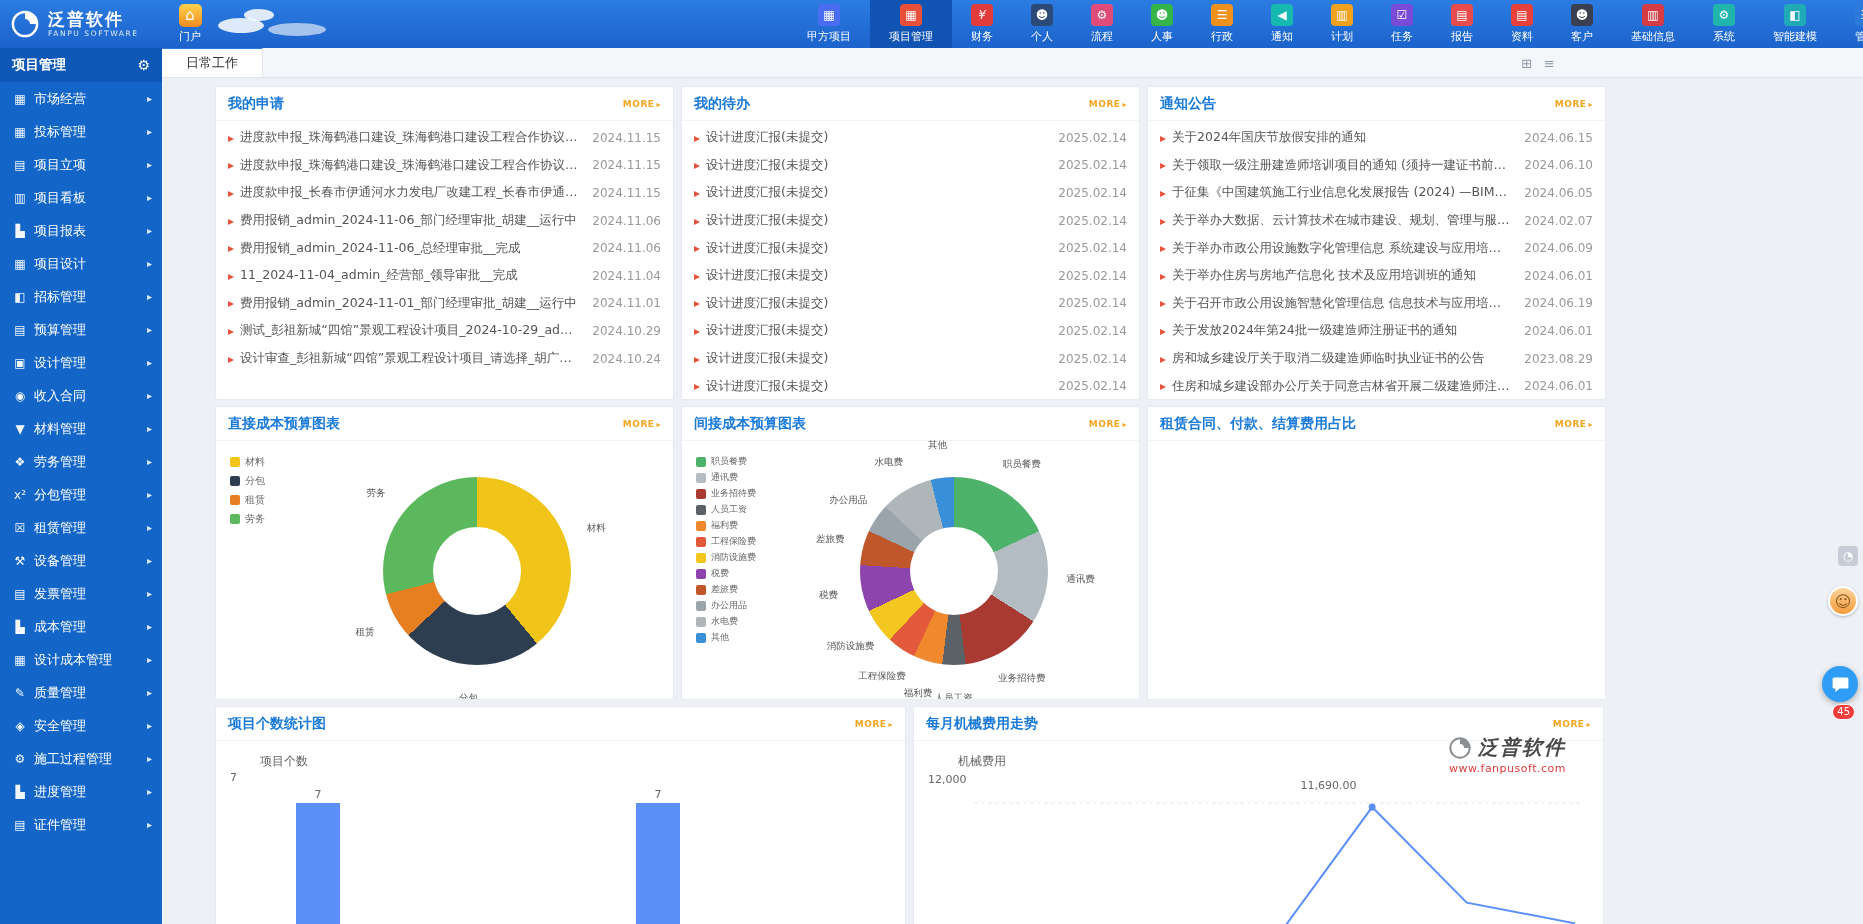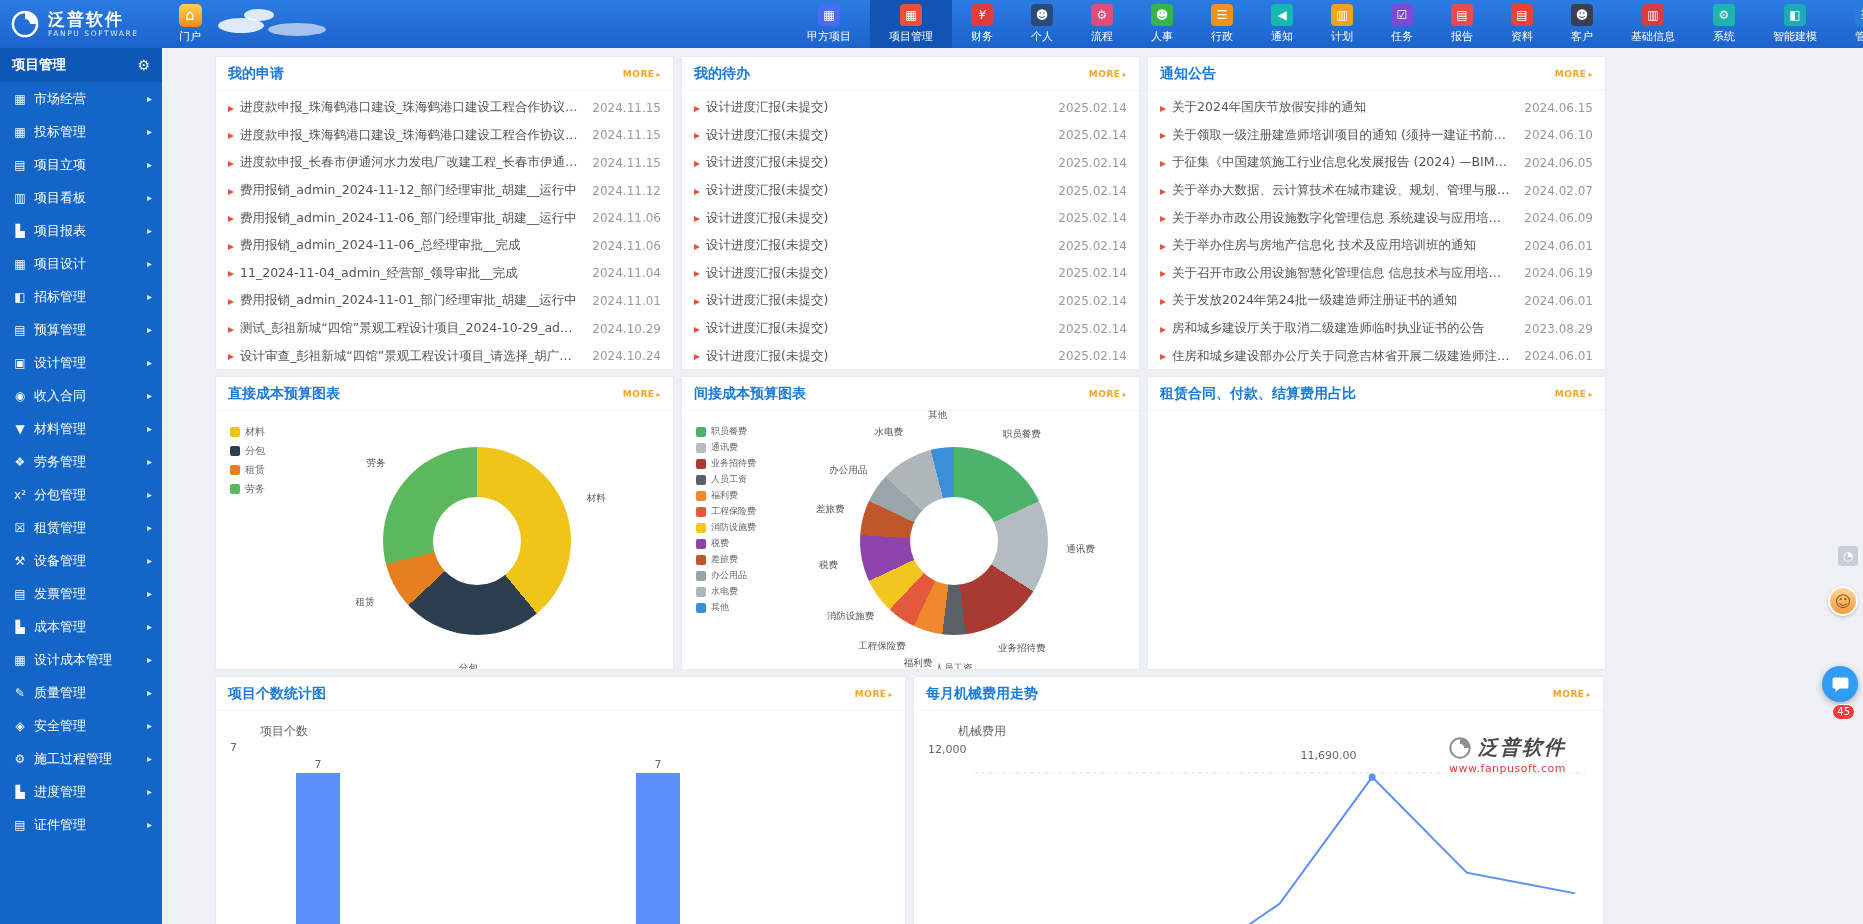"日常工作" div.tabbar { html: none -> <div> <div>日常工作</div> <div> <span>⊞</span> <span>≡</span> </div> </div> }
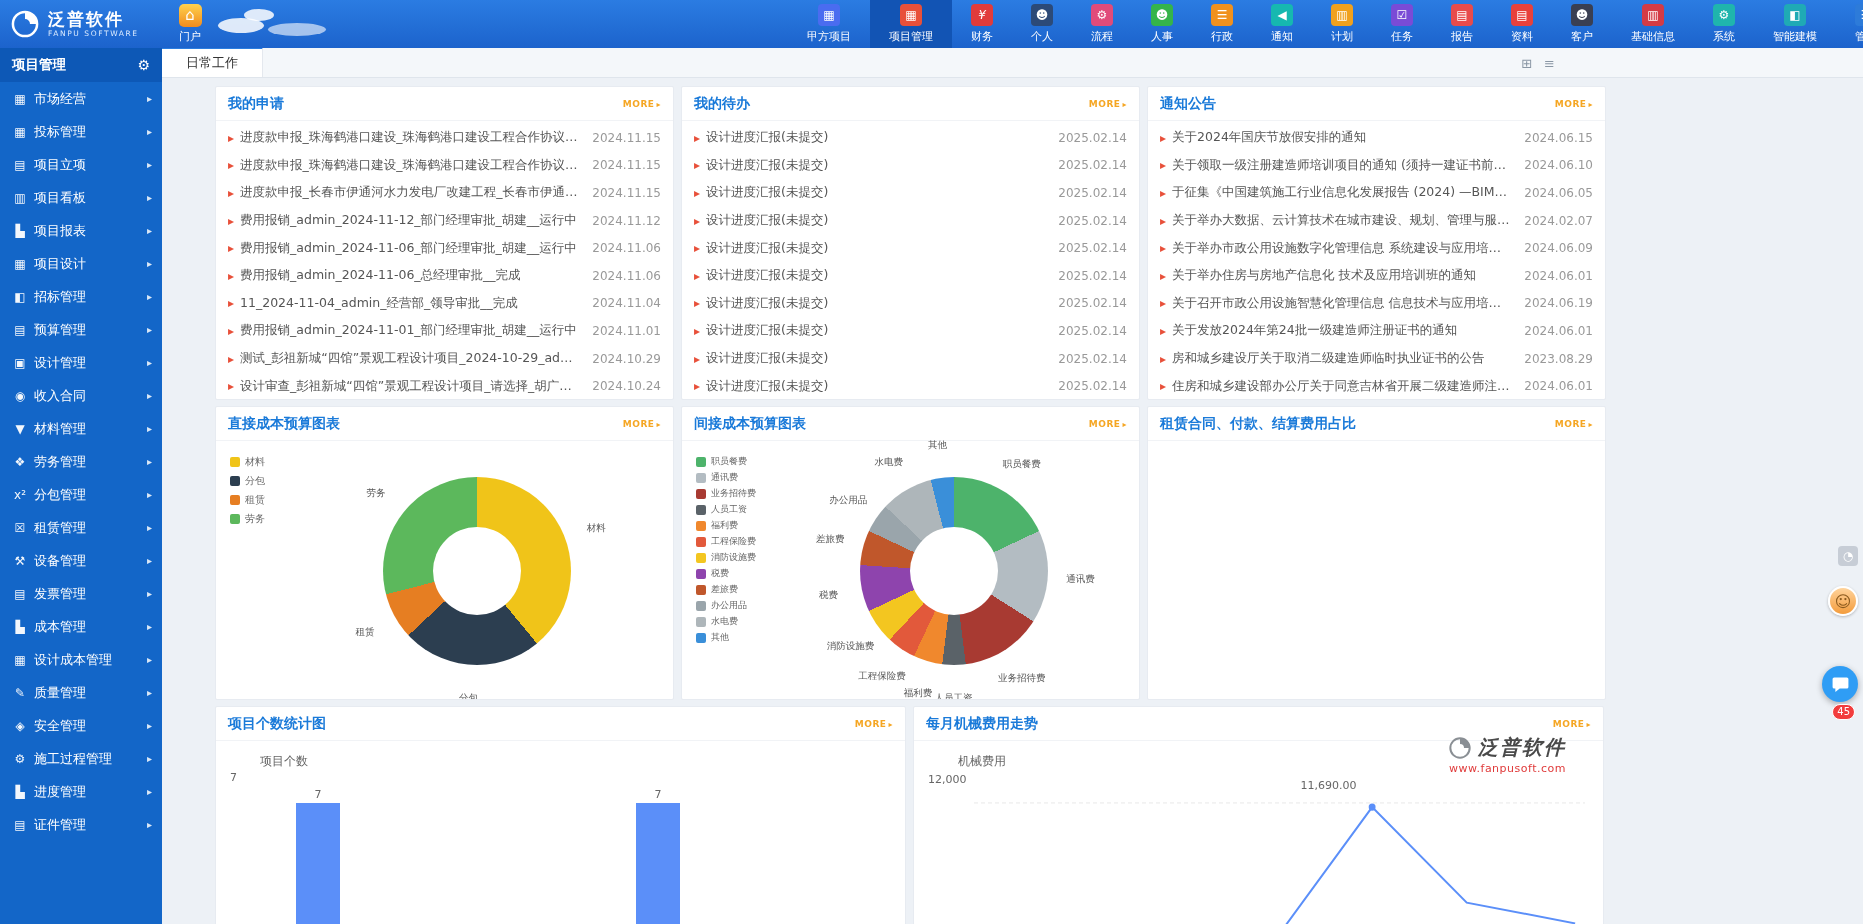"费用报销_admin_2024-11-12_部门经理审批_胡建__运行中" div.lrow { html: <div> <span></span> <span>费用报销_admin_2024-11-12_部门经理审批_胡建__运行中</span> <span>2024.11.12</span> </div> -> none }
